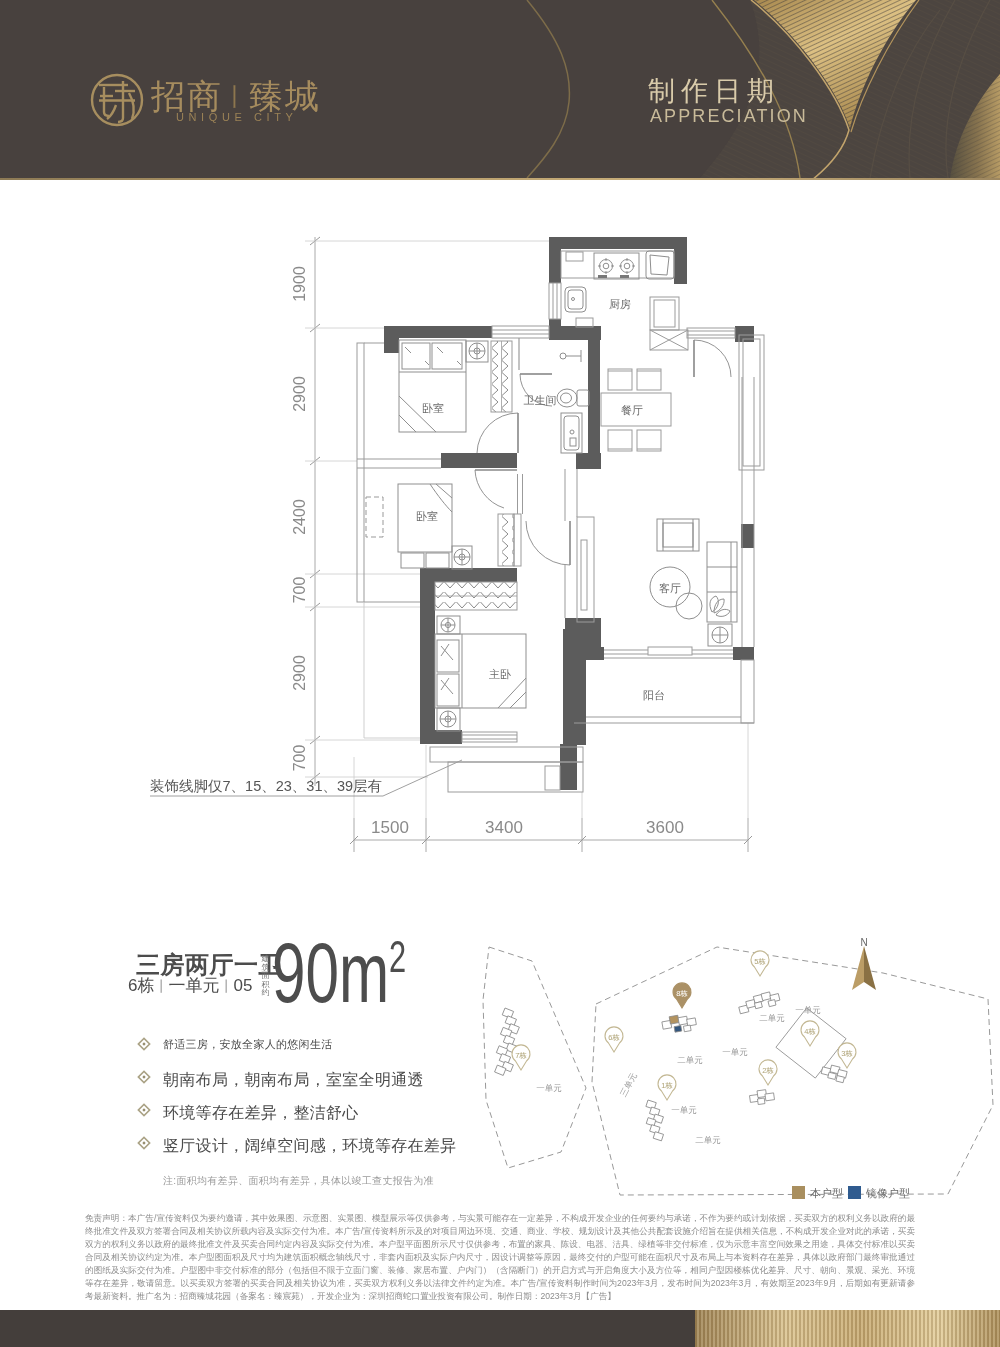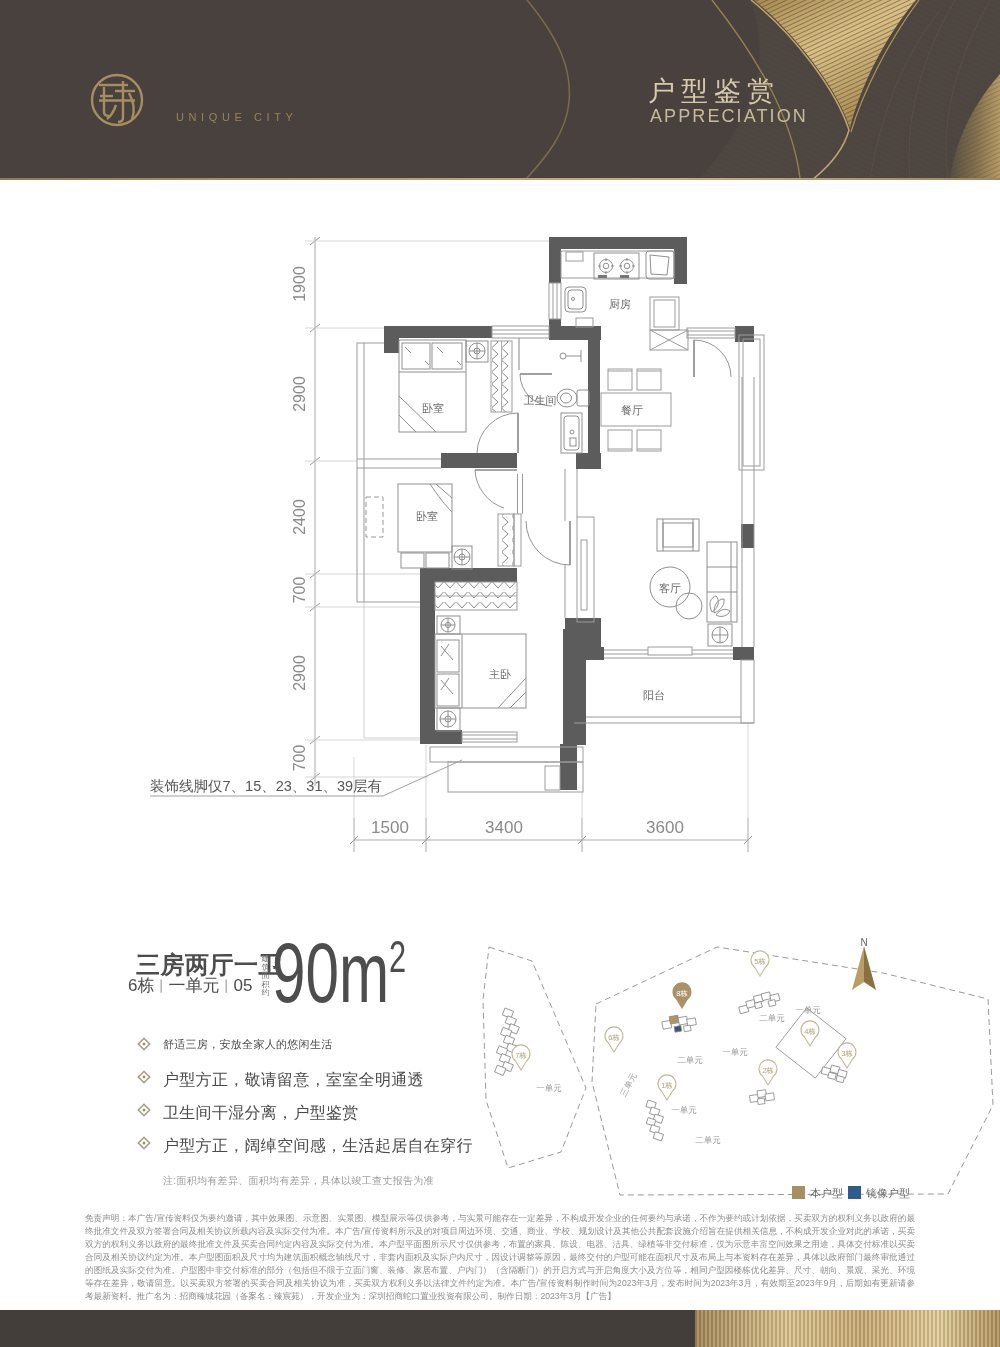"招商丨臻城" div.abs { html: none -> <div>招商<span>丨</span>臻城</div> }
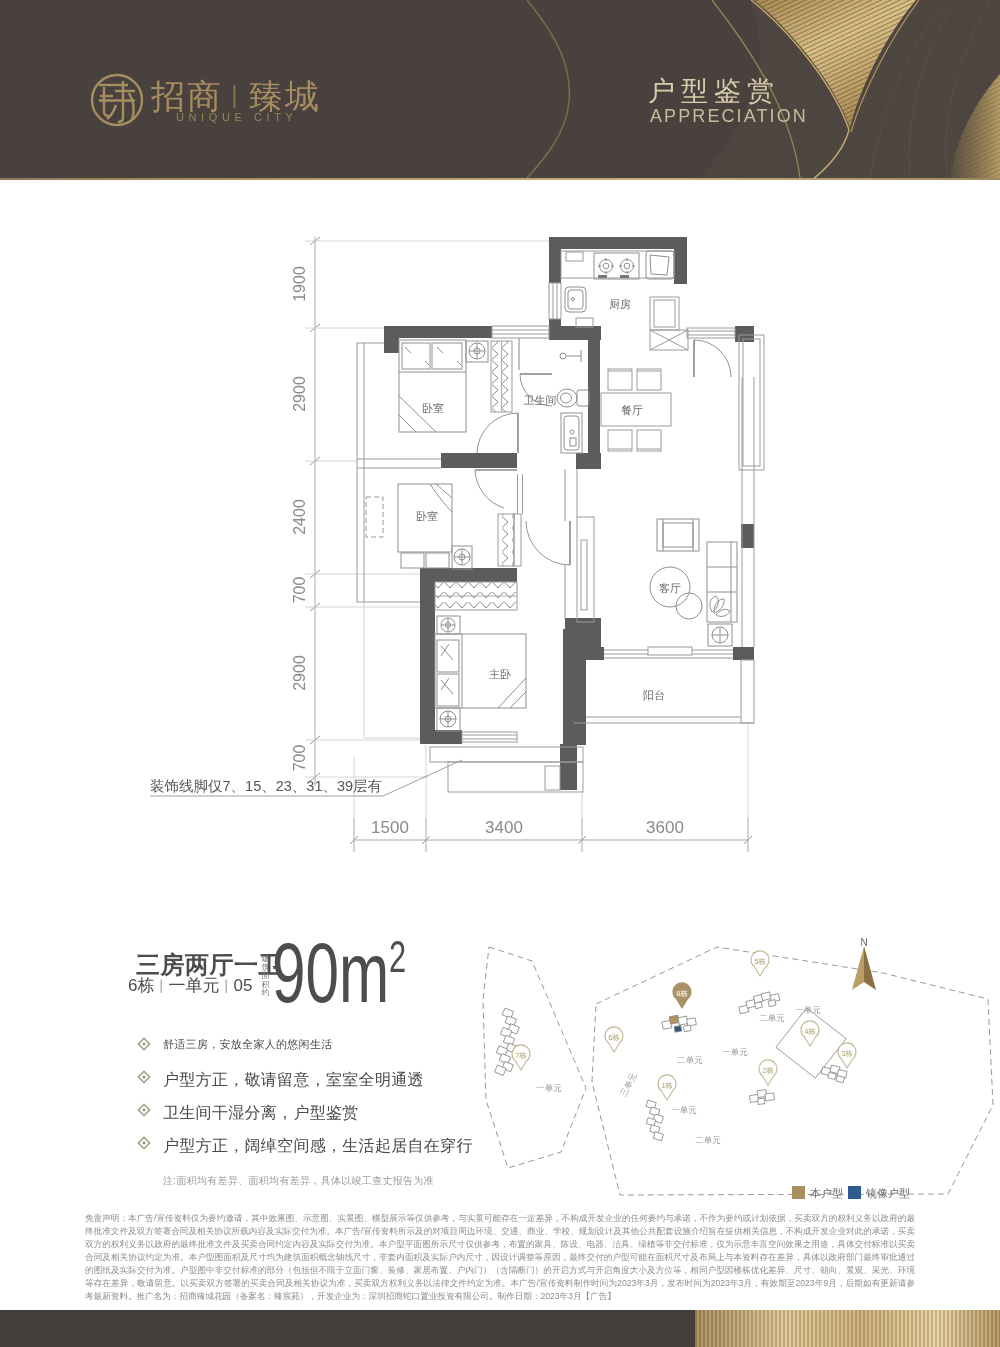"户型鉴赏" div.abs { text: 户型鉴赏 -> 制作日期 }
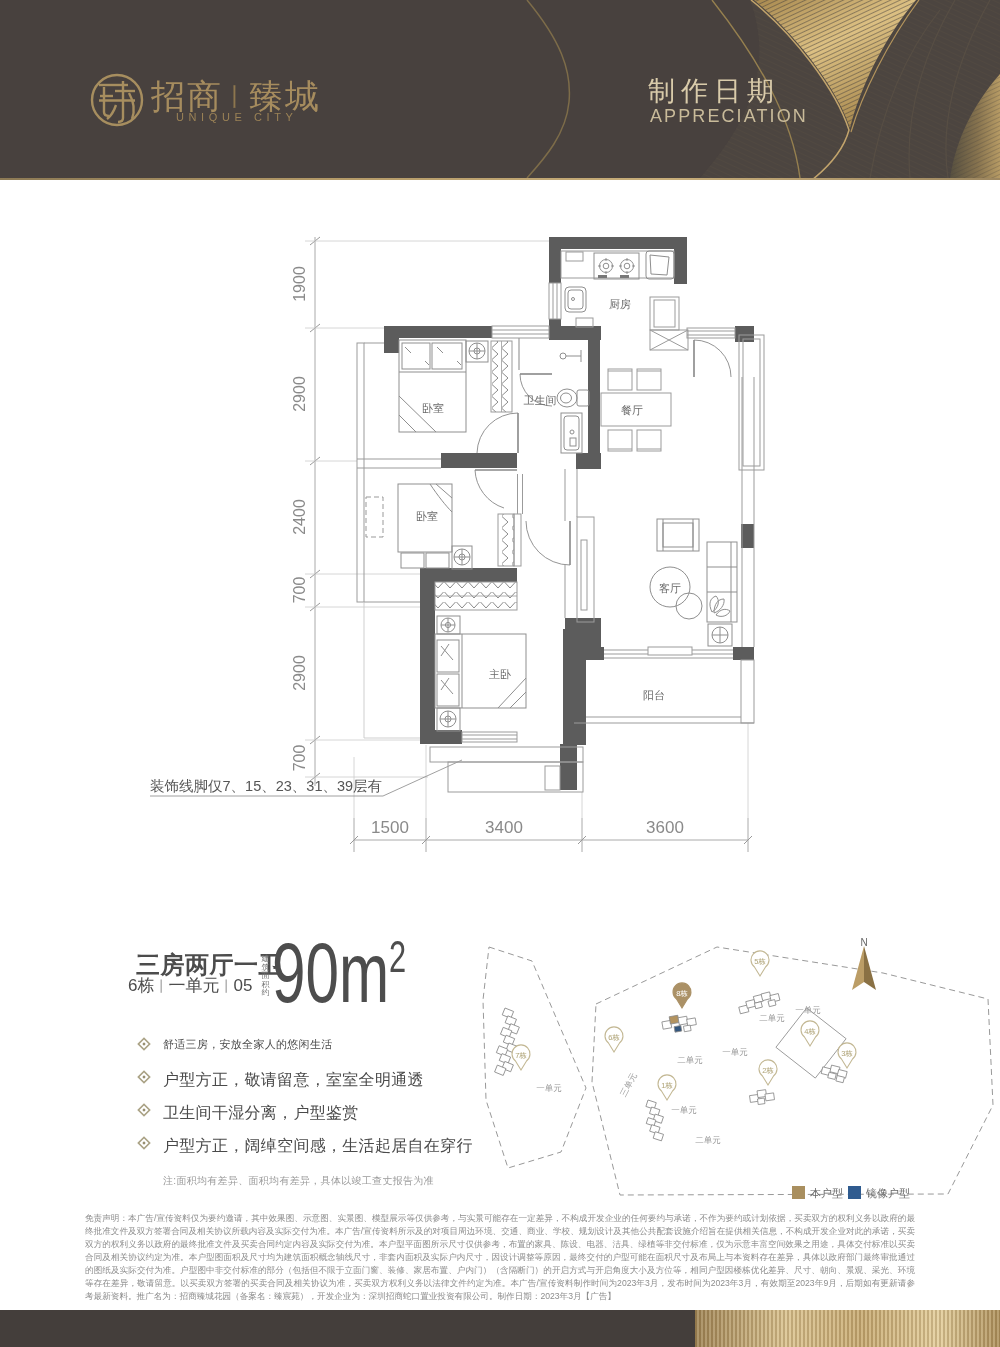"户型方正，敬请留意，室室全明通透" div.abs { text: 户型方正，敬请留意 -> 朝南布局，朝南布局 }
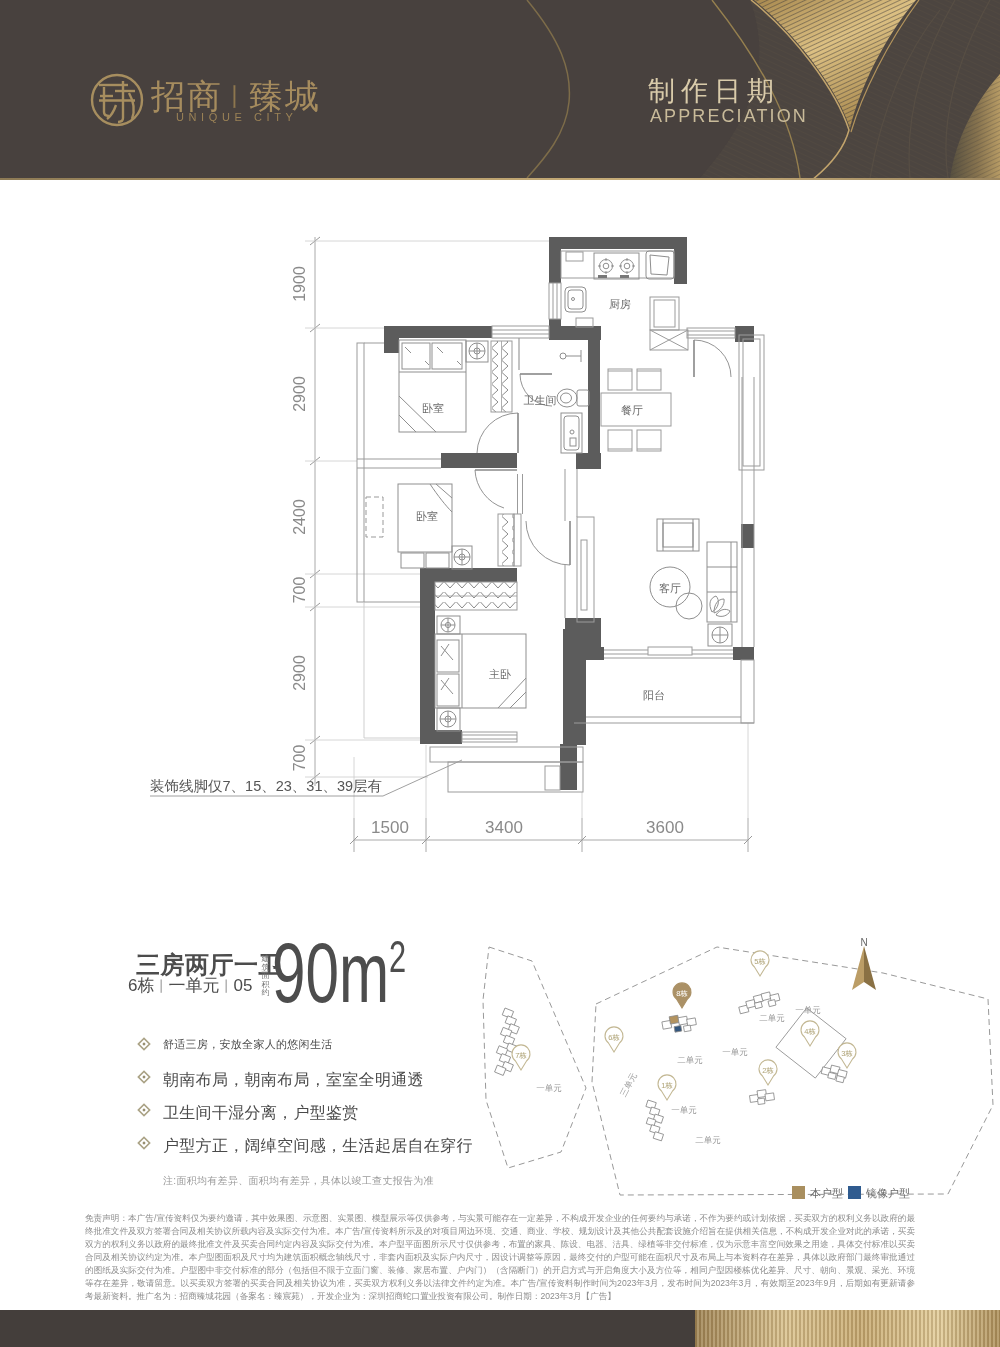"卫生间干湿分离，户型鉴赏" div.abs { text: 卫生间干湿分离，户型鉴赏 -> 环境等存在差异，整洁舒心 }
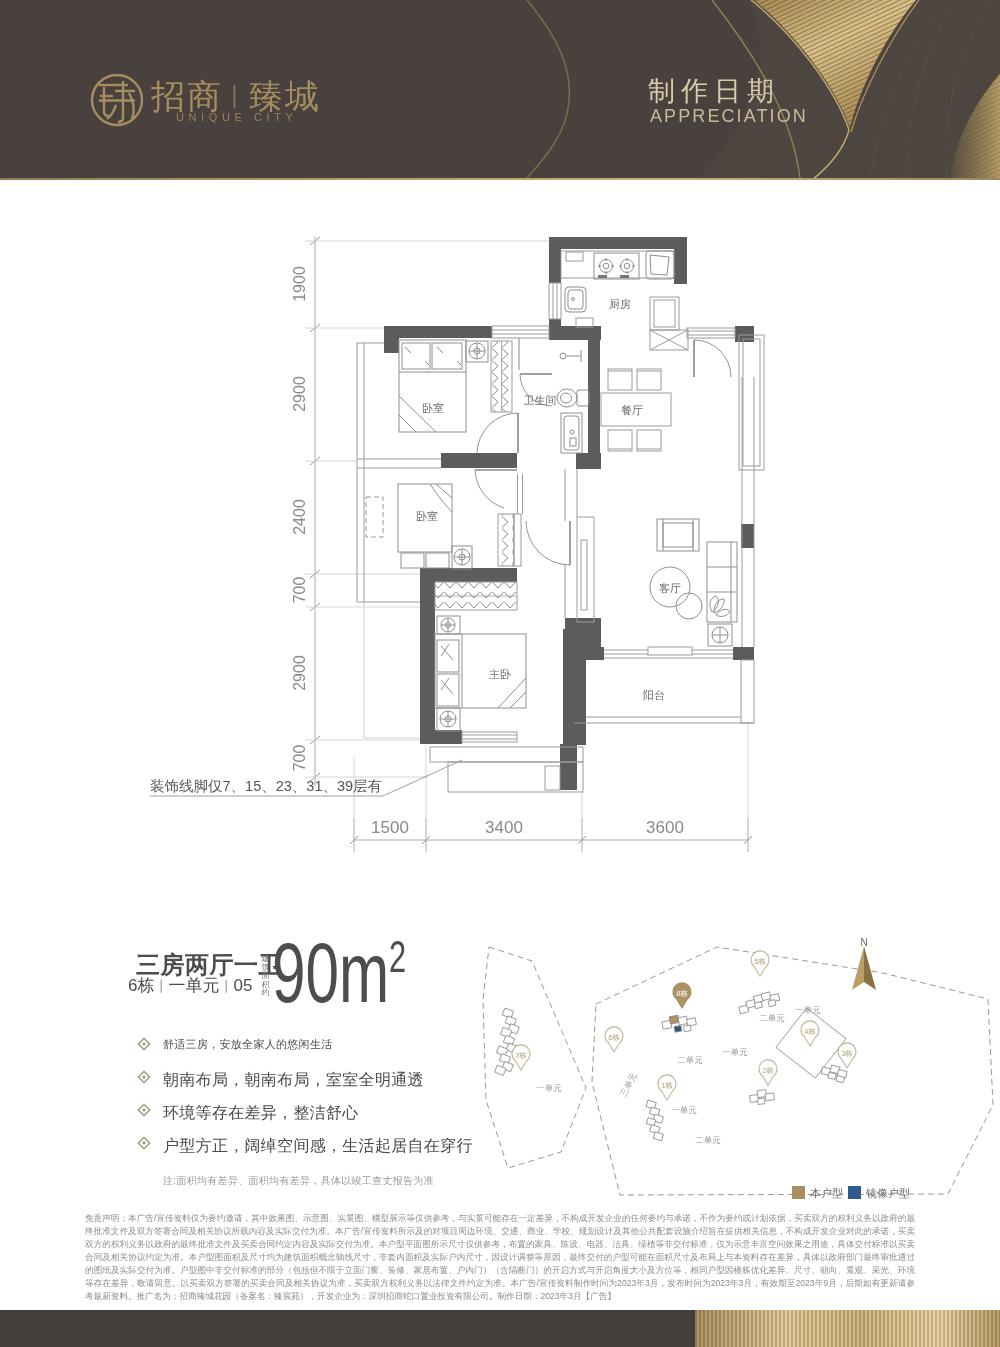"户型方正，阔绰空间感，生活起居自在穿行" div.abs { text: 户型方正，阔绰空间感，生活起居自在穿行 -> 竖厅设计，阔绰空间感，环境等存在差异 }
